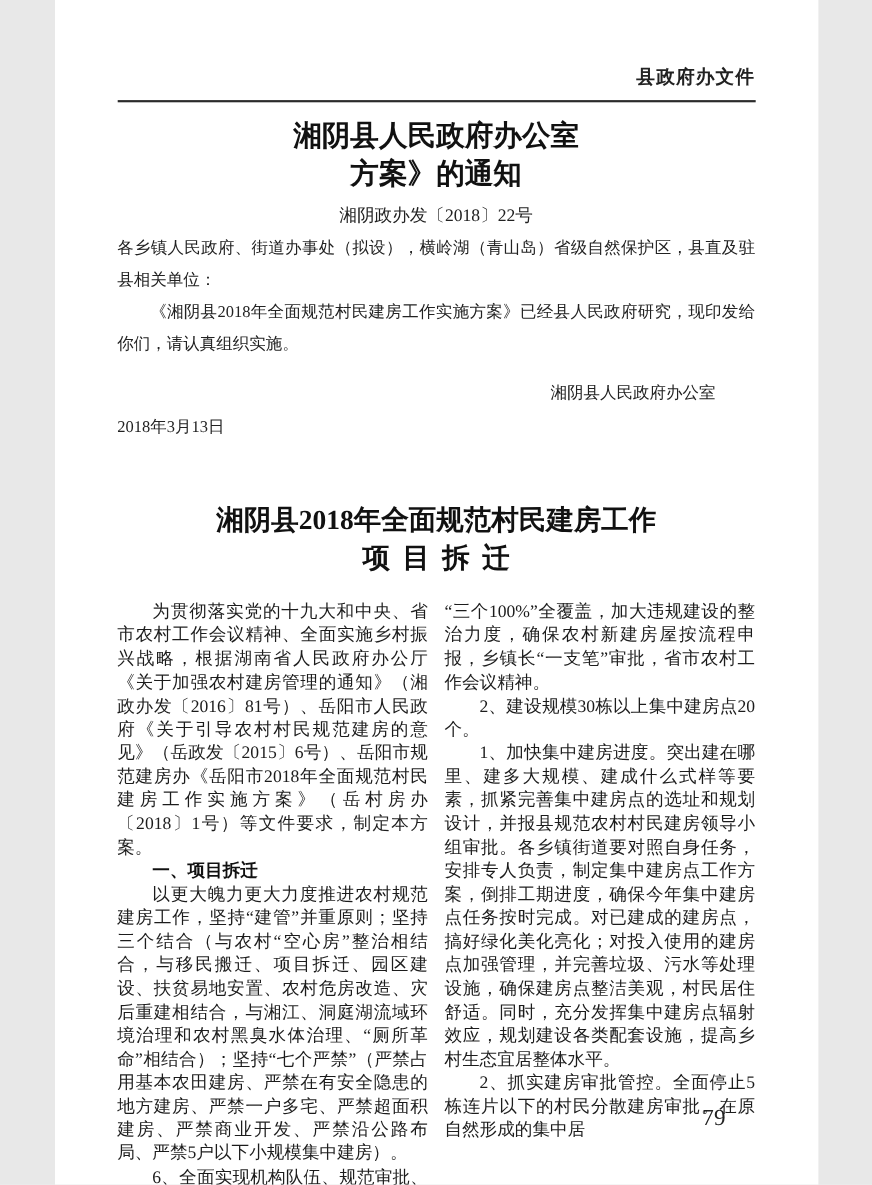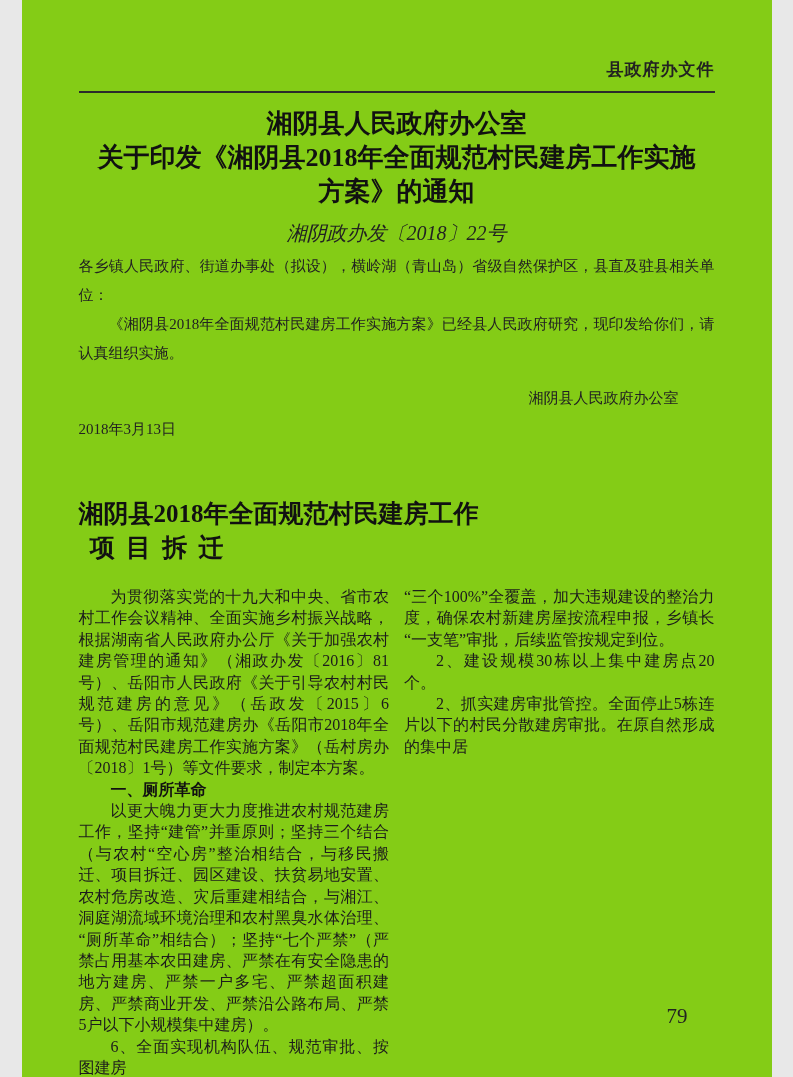"县政府办文件" .page { background: #84cc16 -> #ffffff; width: 750px -> 694px }
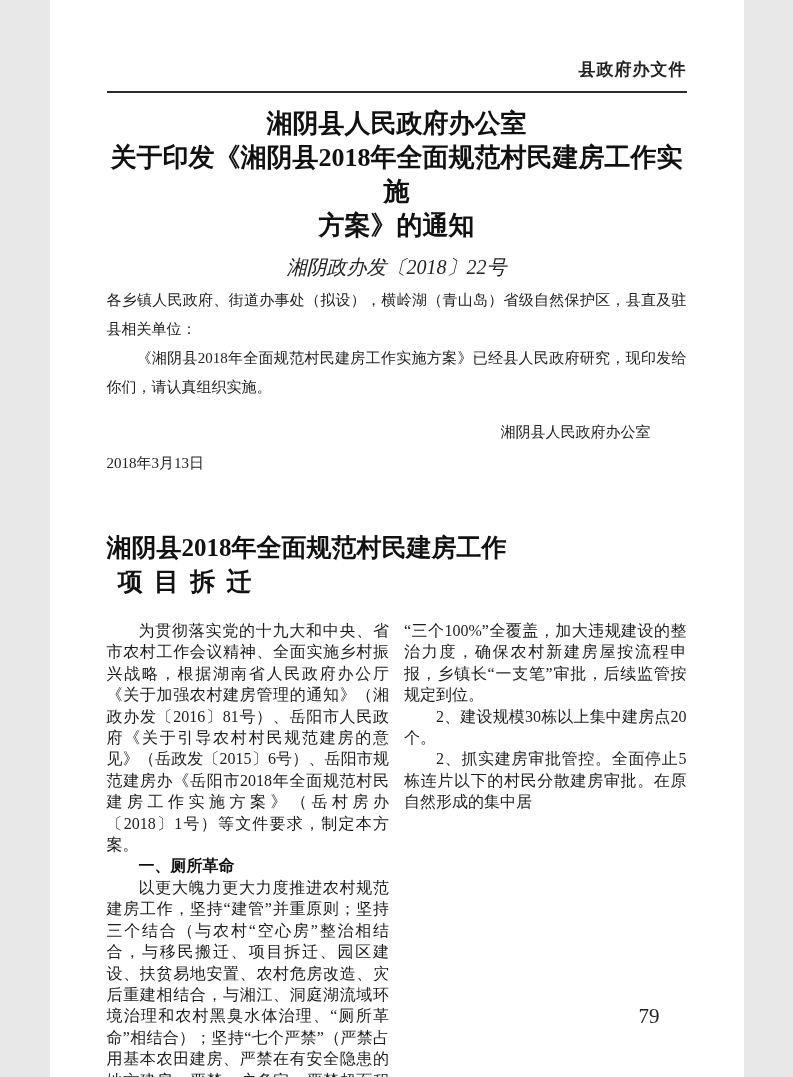"关于印发《湘阴县2018年全面规范村民建房工作实施" div { html: <div>关于印发《湘阴县2018年全面规范村民建房工作实施</div> -> none }
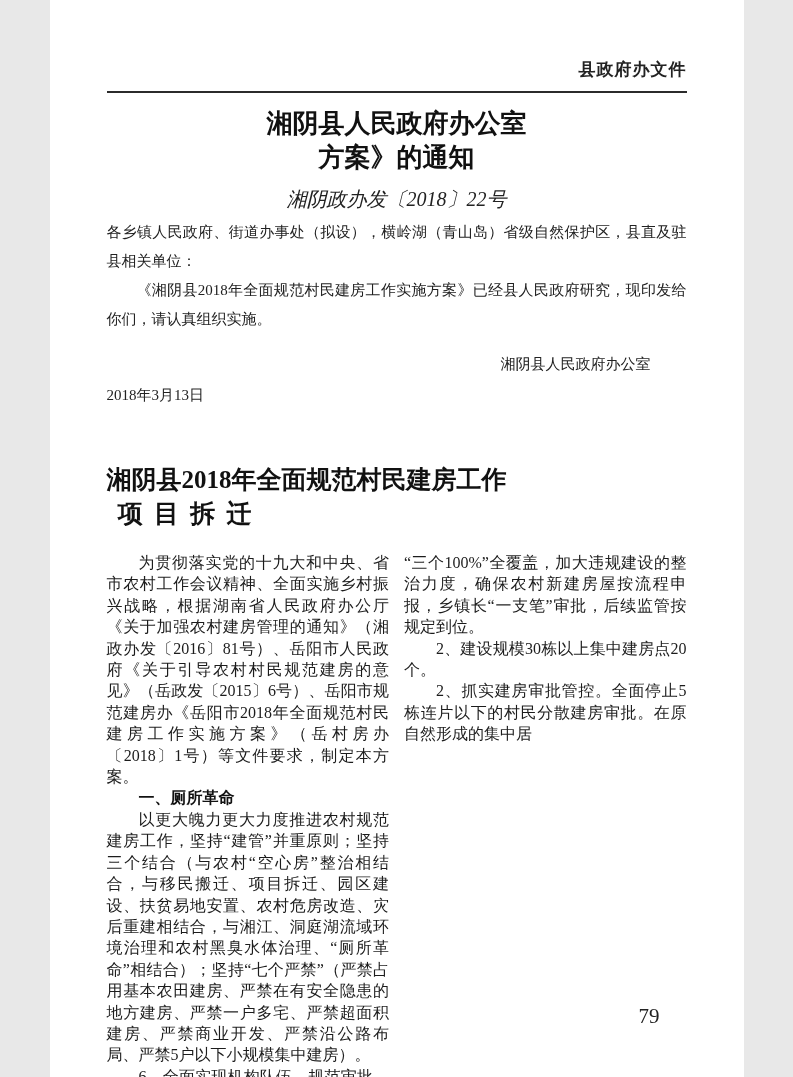"湘阴政办发〔2018〕22号" .doc-number { font-size: 20px -> 16px; font-style: italic -> none }
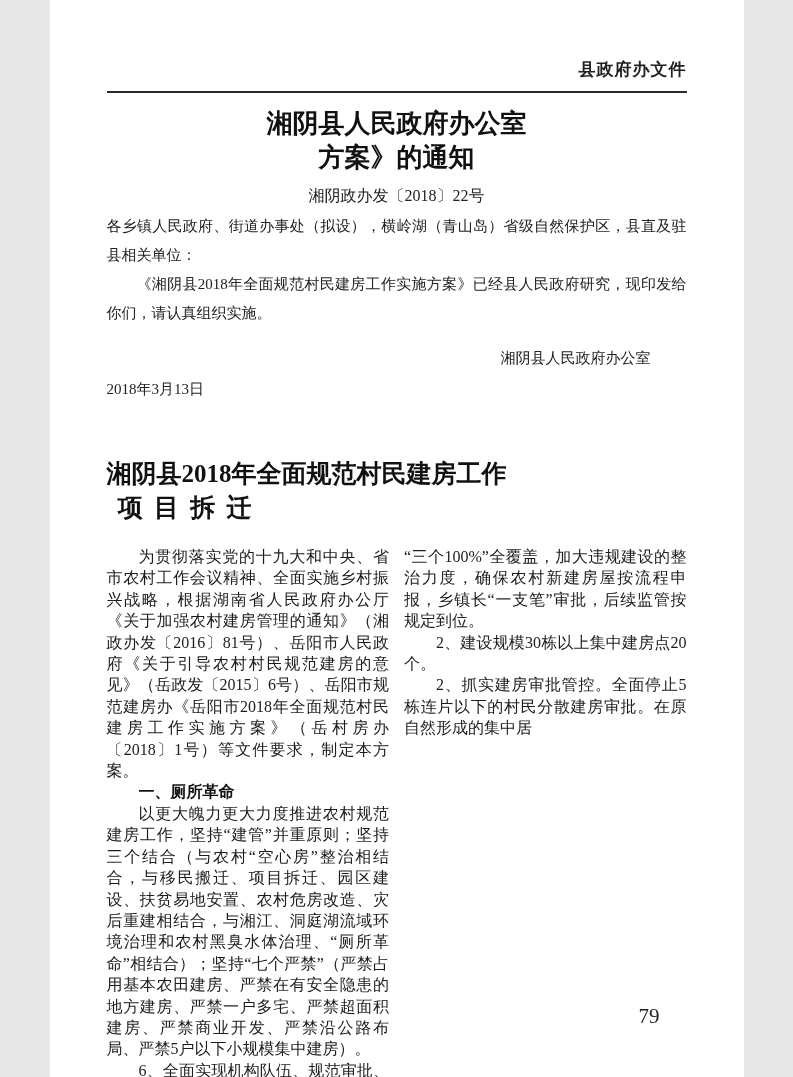"湘阴县2018年全面规范村民建房工作" .plan-title { text-align: left -> center }
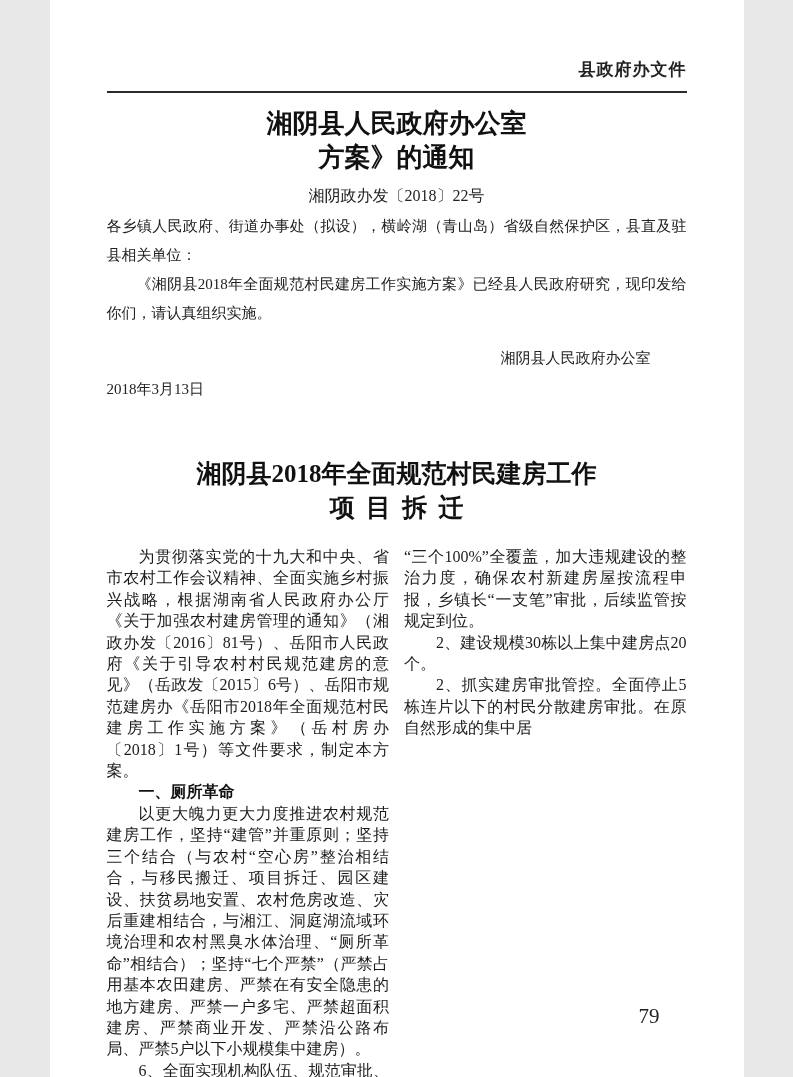"“三个100%”全覆盖，加大违规建设的整治力度，确保农村新建房屋按流程申报，乡镇" p.col-para { text: 后续监管按规定到位 -> 省市农村工作会议精神 }
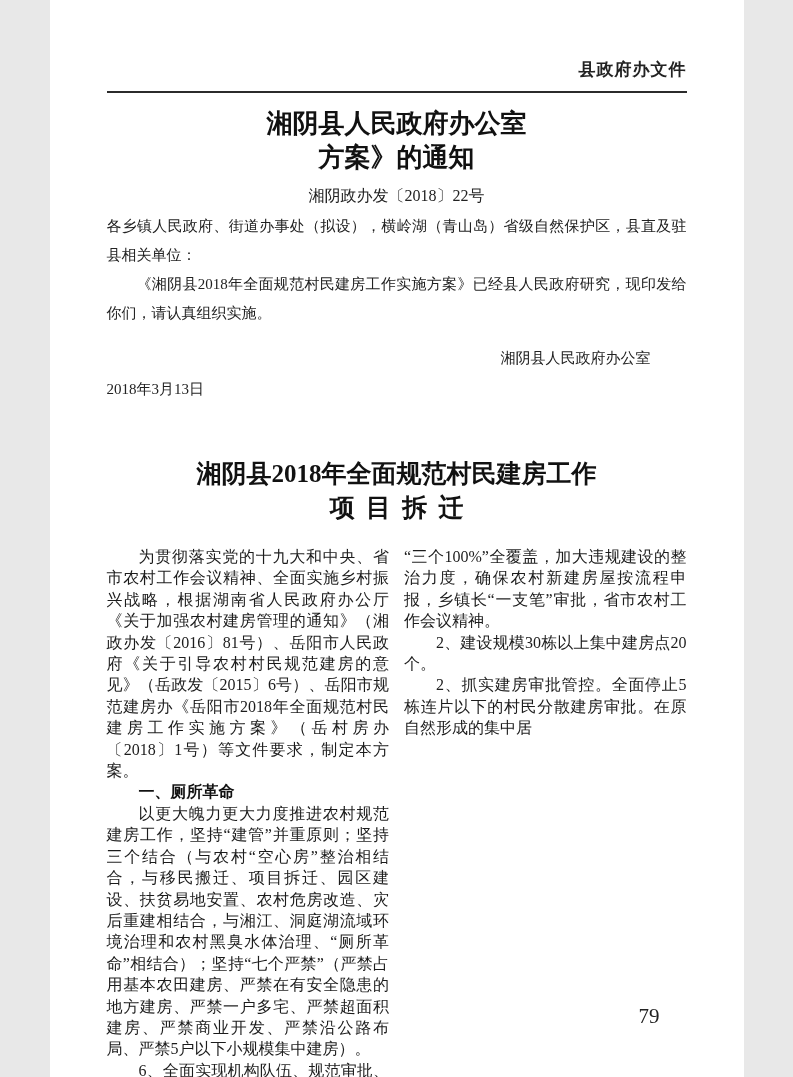"1、加快集中建房进度。突出建在哪里、建多大规模、建成什么式样等要素，抓紧完善集中" p.col-para { html: none -> <p>1、加快集中建房进度。突出建在哪里、建多大规模、建成什么式样等要素，抓紧完善集中建房点的选址和规划设计，并报县规范农村村民建房领导小组审批。各乡镇街道要对照自身任务，安排专人负责，制定集中建房点工作方案，倒排工期进度，确保今年集中建房点任务按时完成。对已建成的建房点，搞好绿化美化亮化；对投入使用的建房点加强管理，并完善垃圾、污水等处理设施，确保建房点整洁美观，村民居住舒适。同时，充分发挥集中建房点辐射效应，规划建设各类配套设施，提高乡村生态宜居整体水平。</p> }
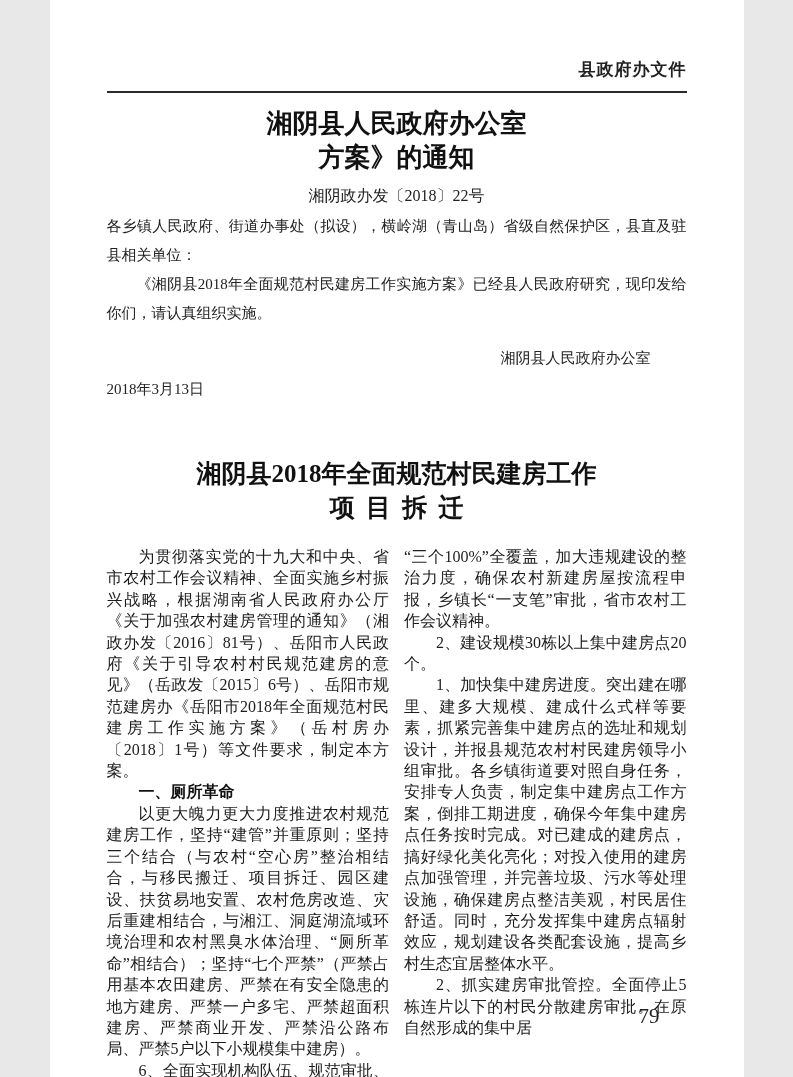"一、厕所革命" h3.col-heading { text: 厕所革命 -> 项目拆迁 }
